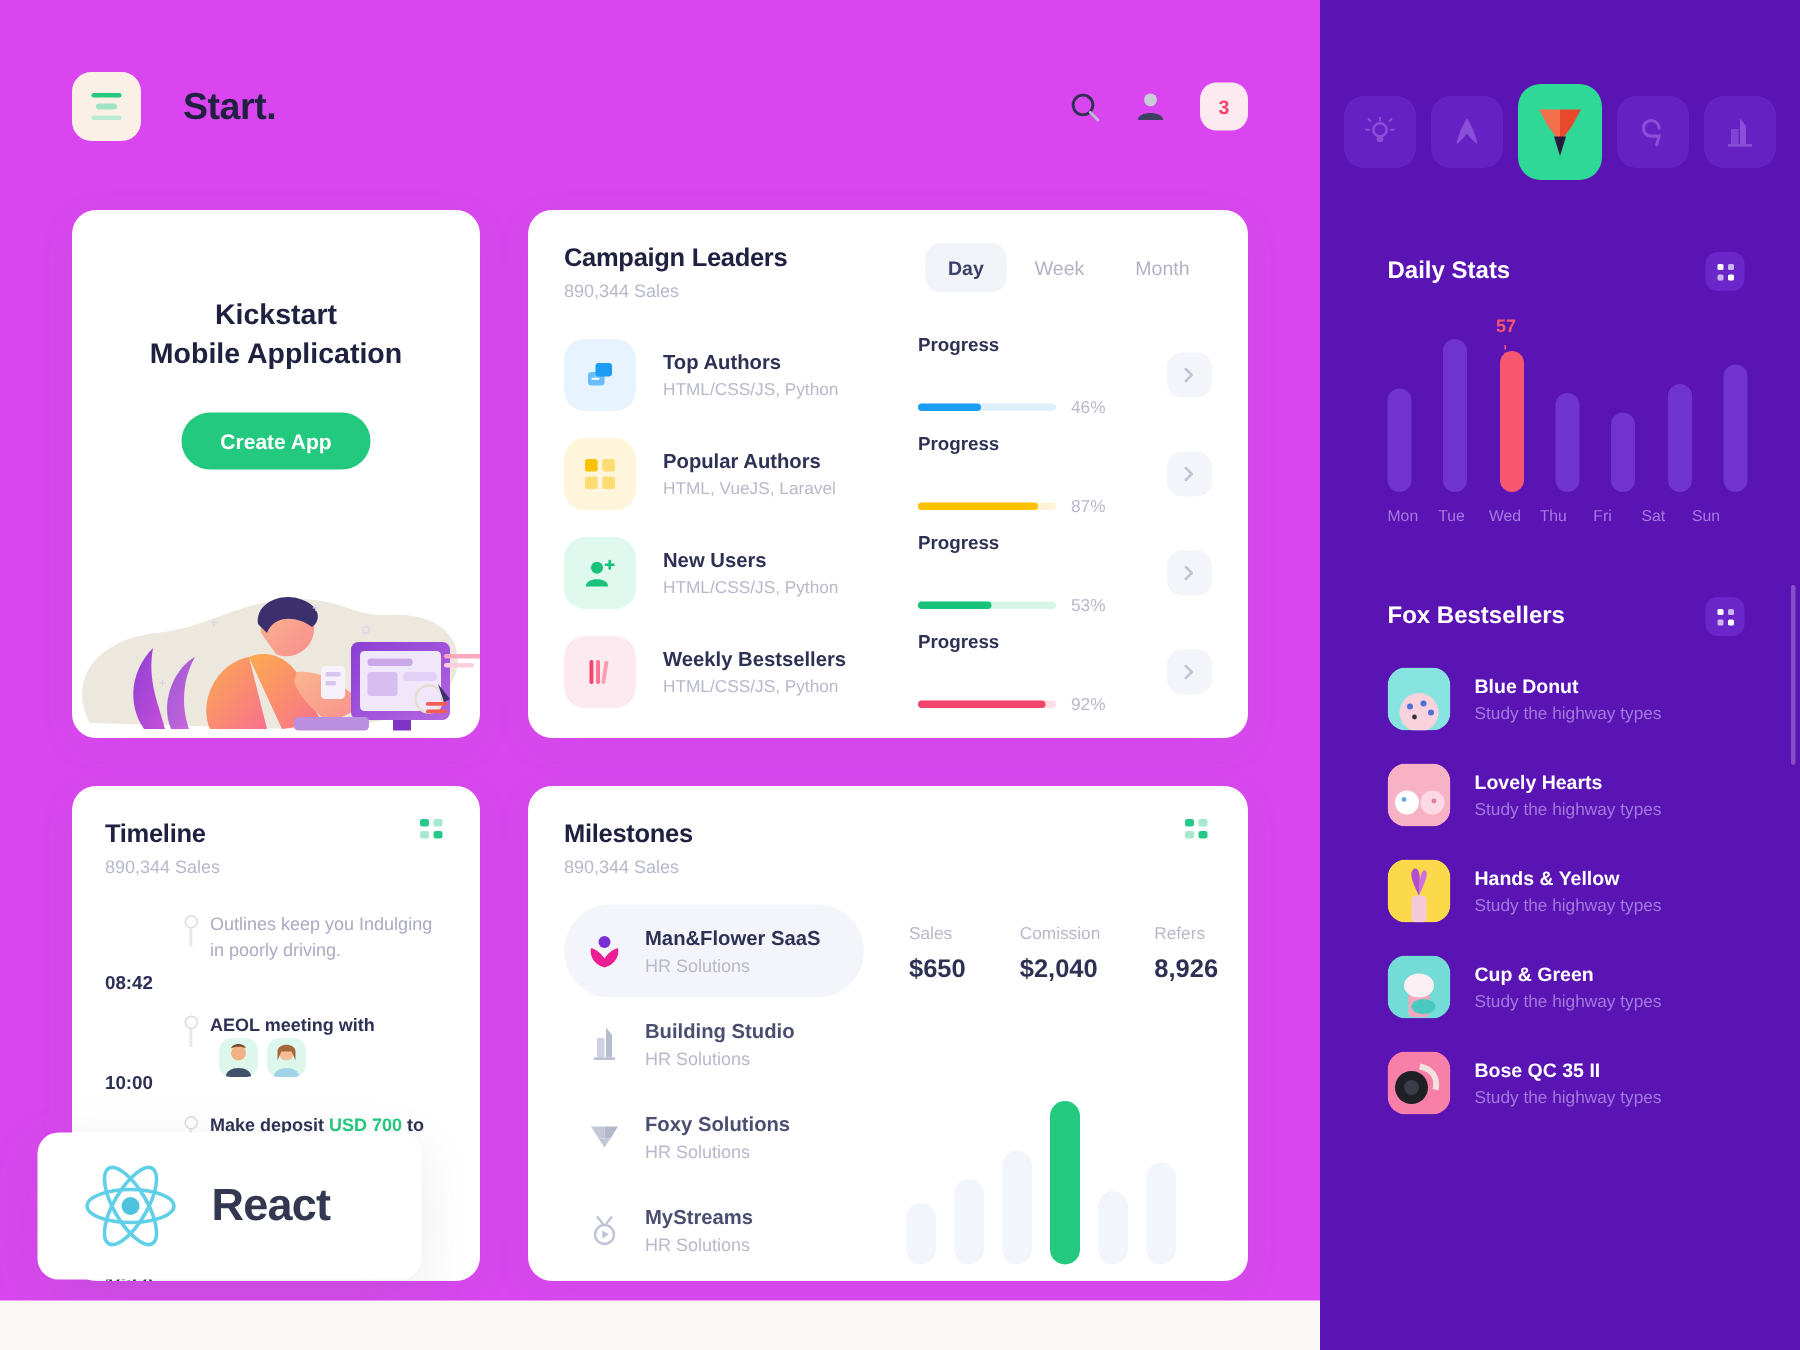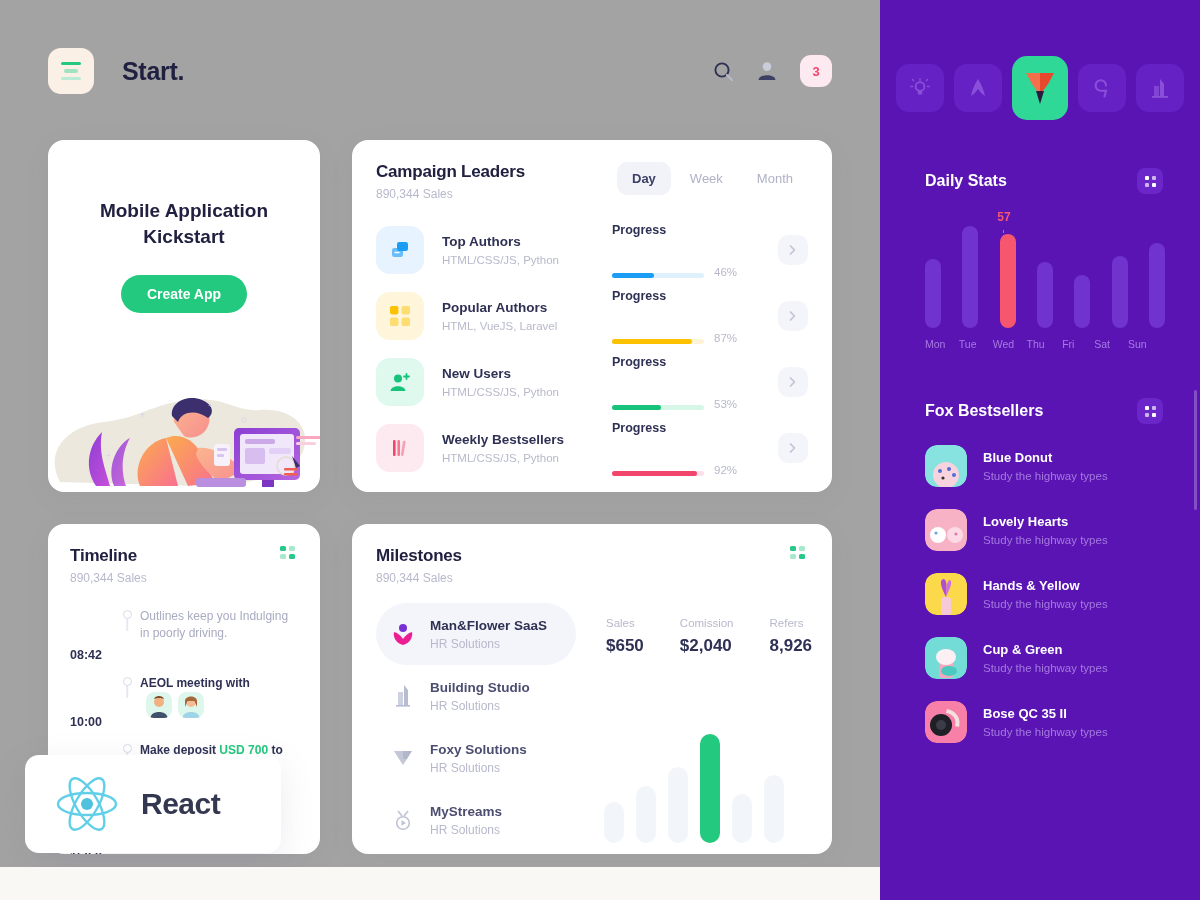"Start." #main-area { background: #a3a3a3 -> #d946ef }
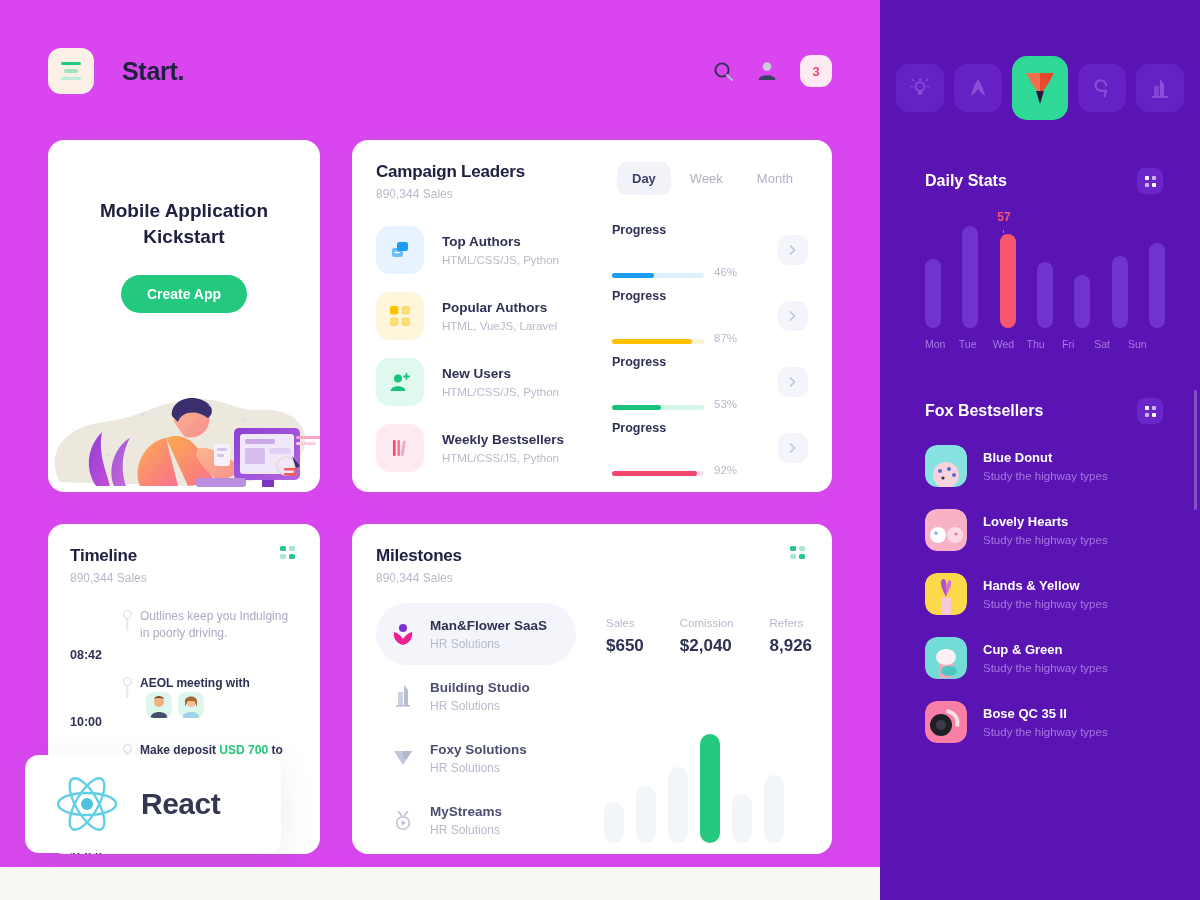"Mobile Application" div { order: before "Kickstart" -> after "Kickstart" }
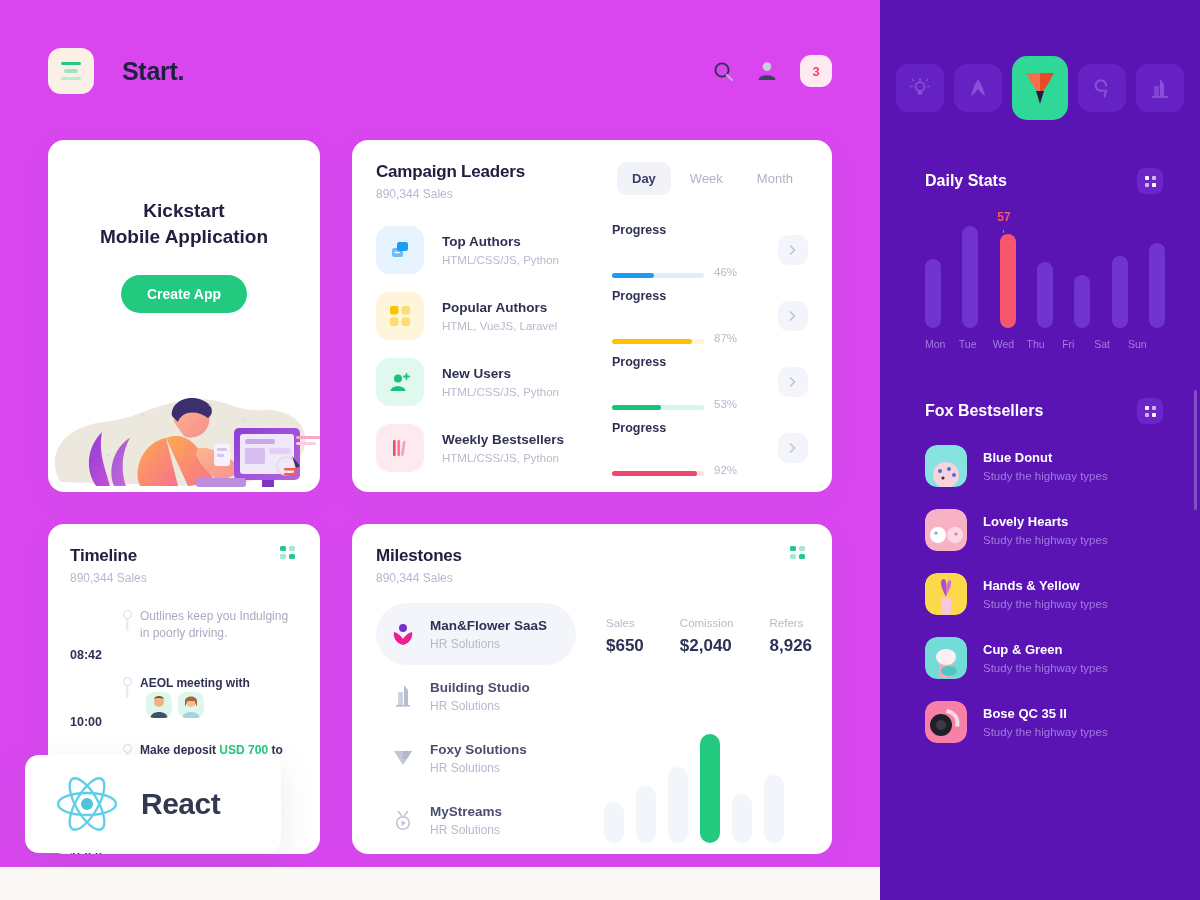"46%" .camp-prog-row { align-items: flex-end -> center }
